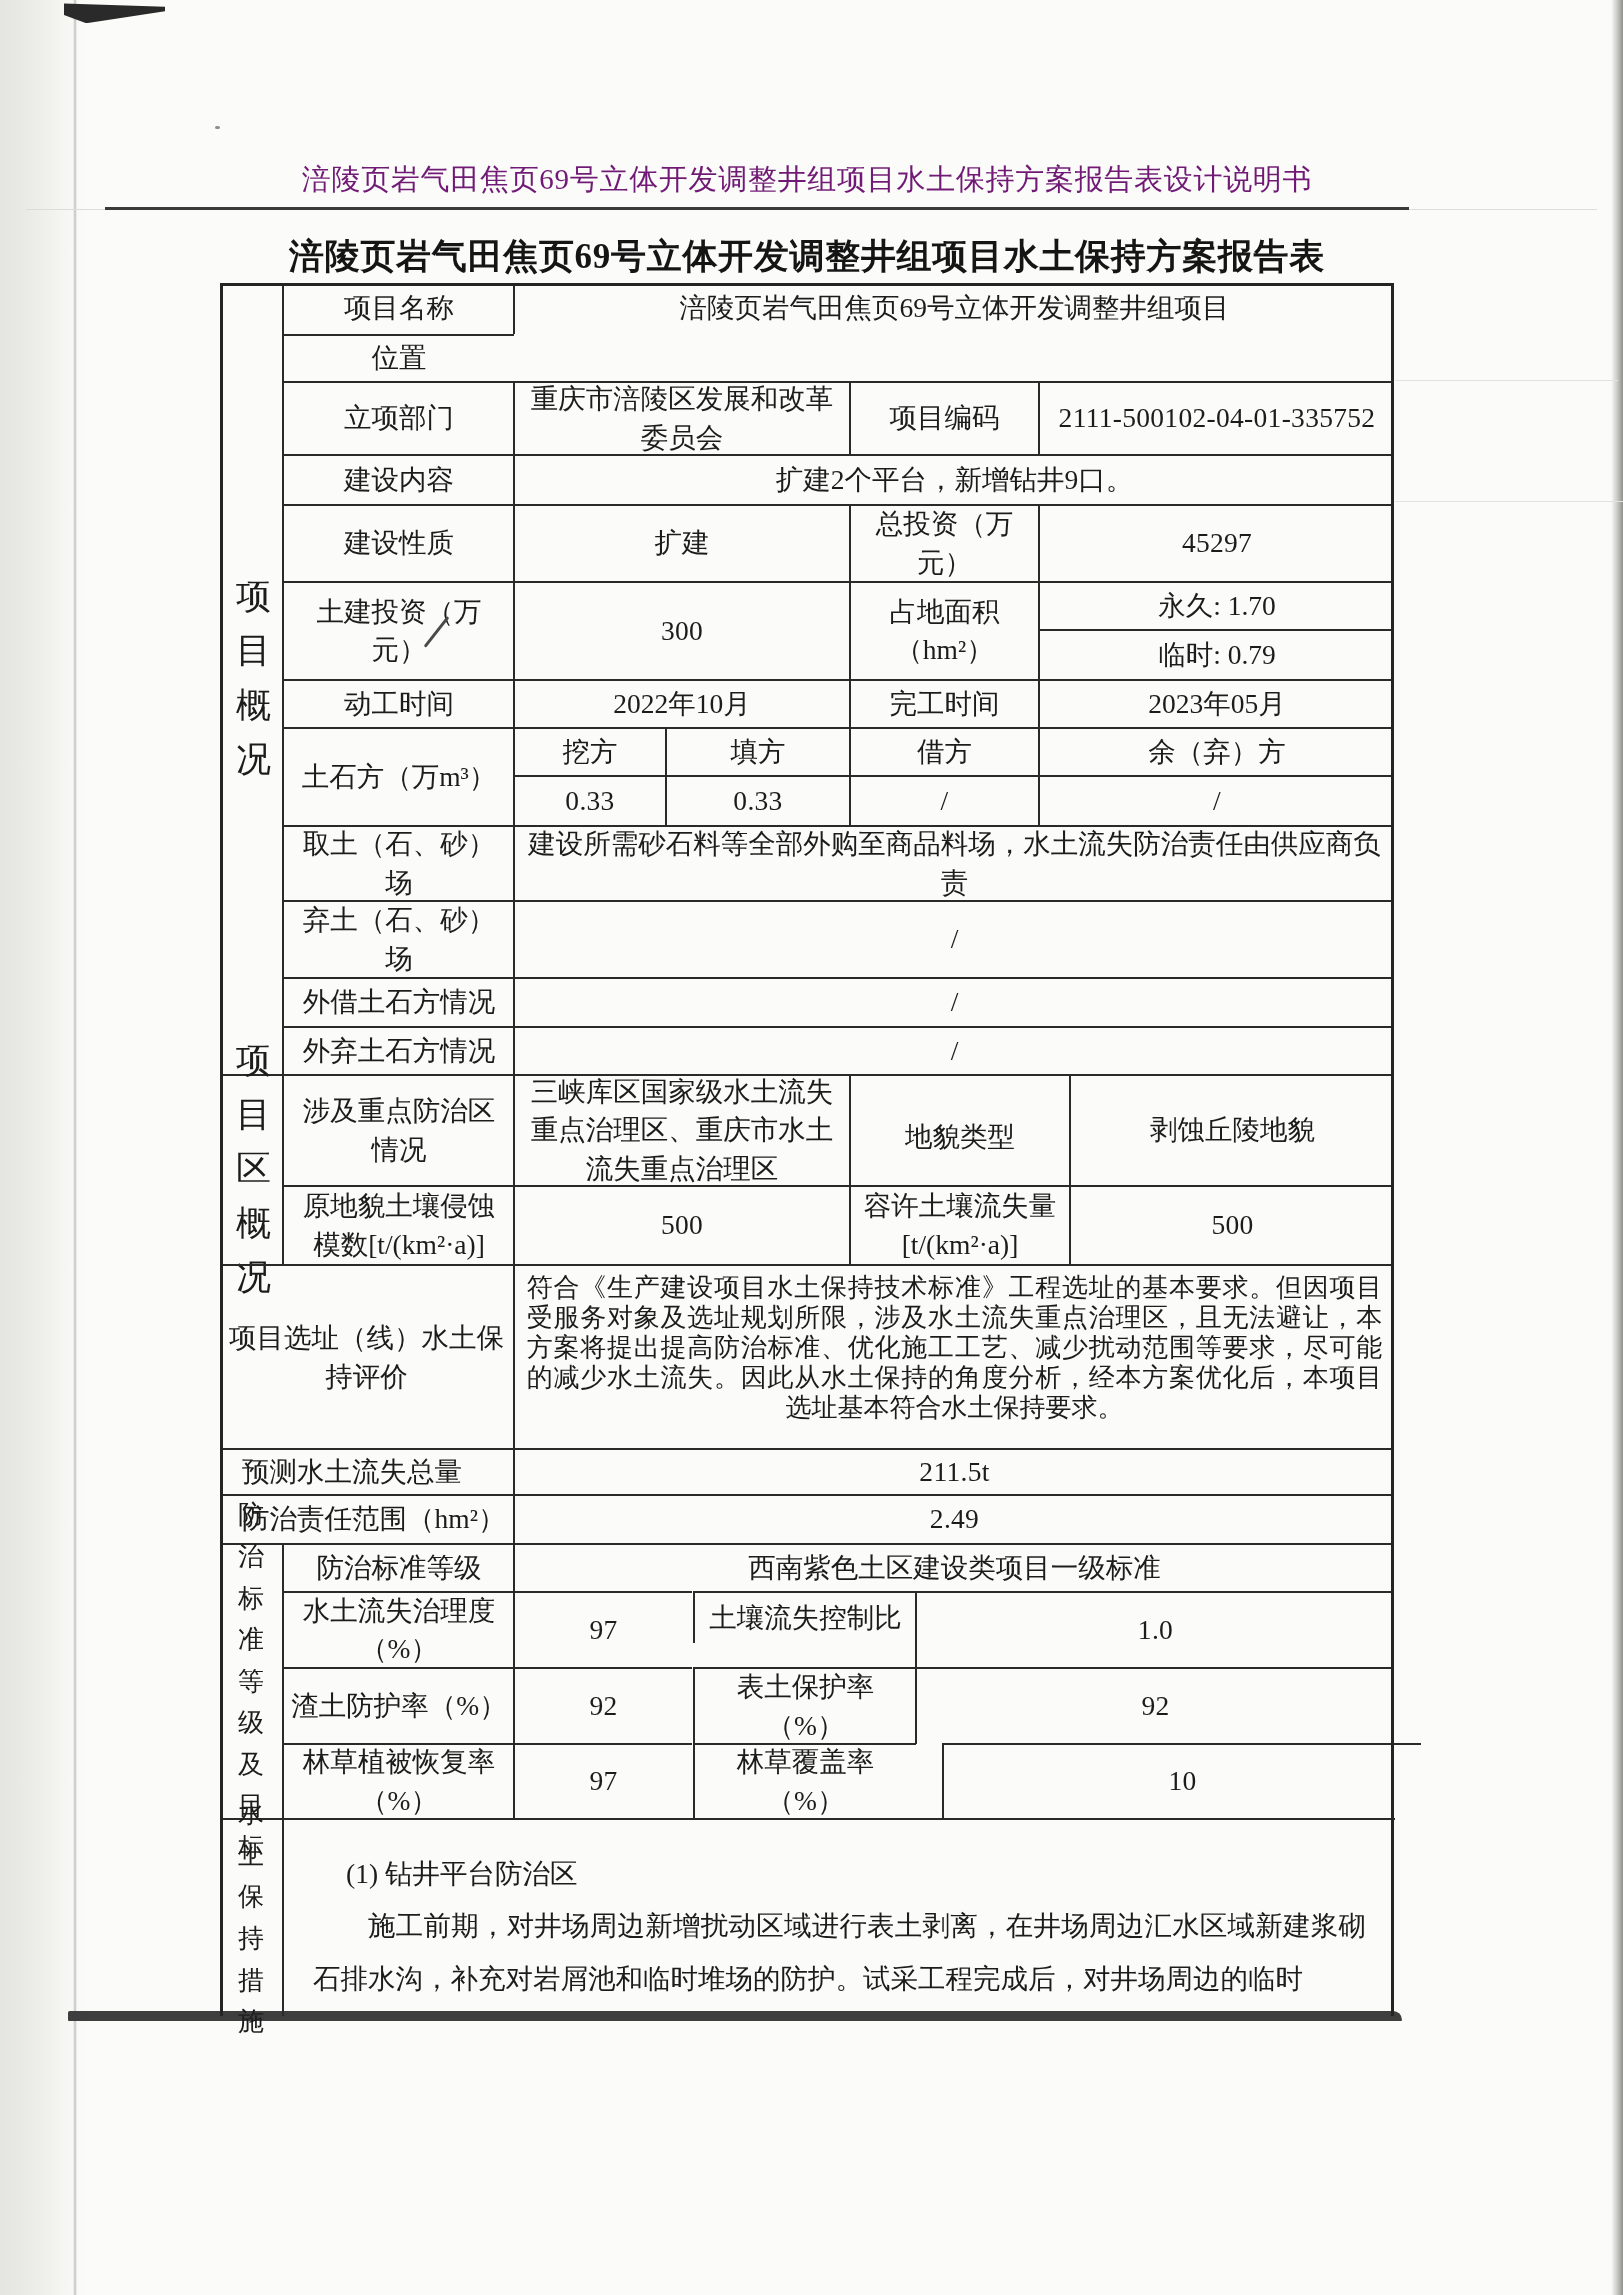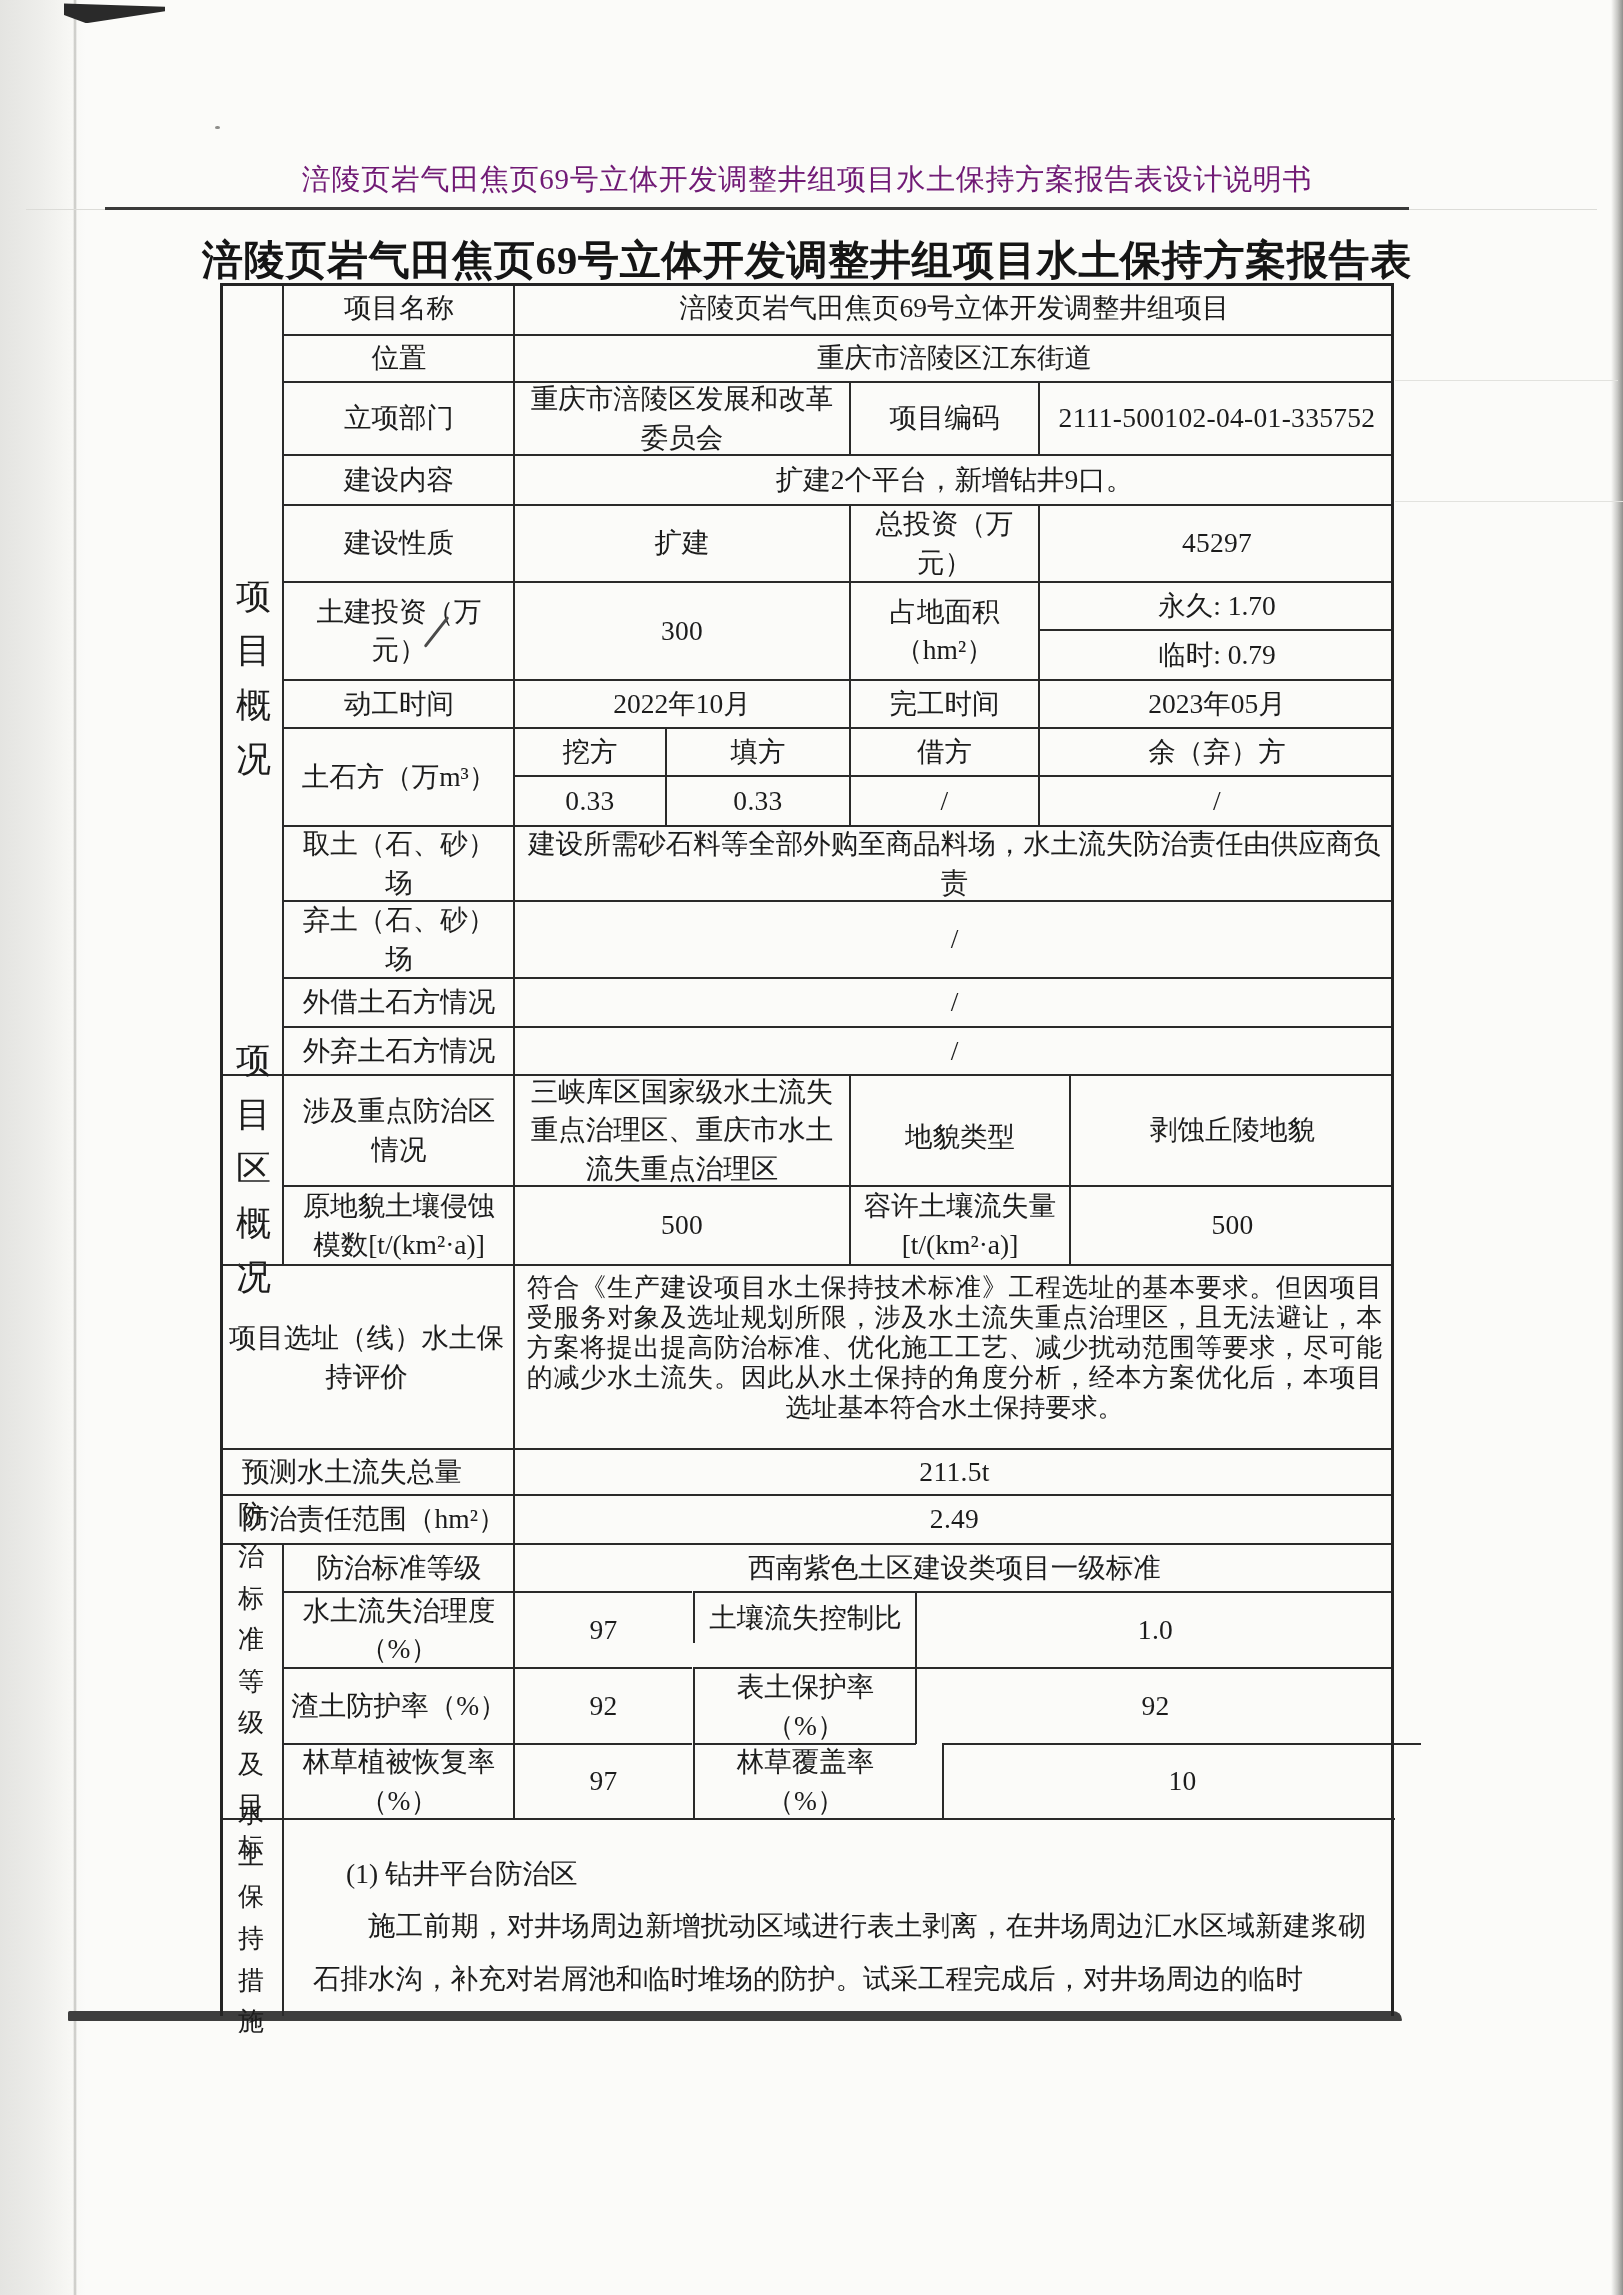"涪陵页岩气田焦页69号立体开发调整井组项目水土保持方案报告表" .doc-title { font-size: 41px -> 35px }
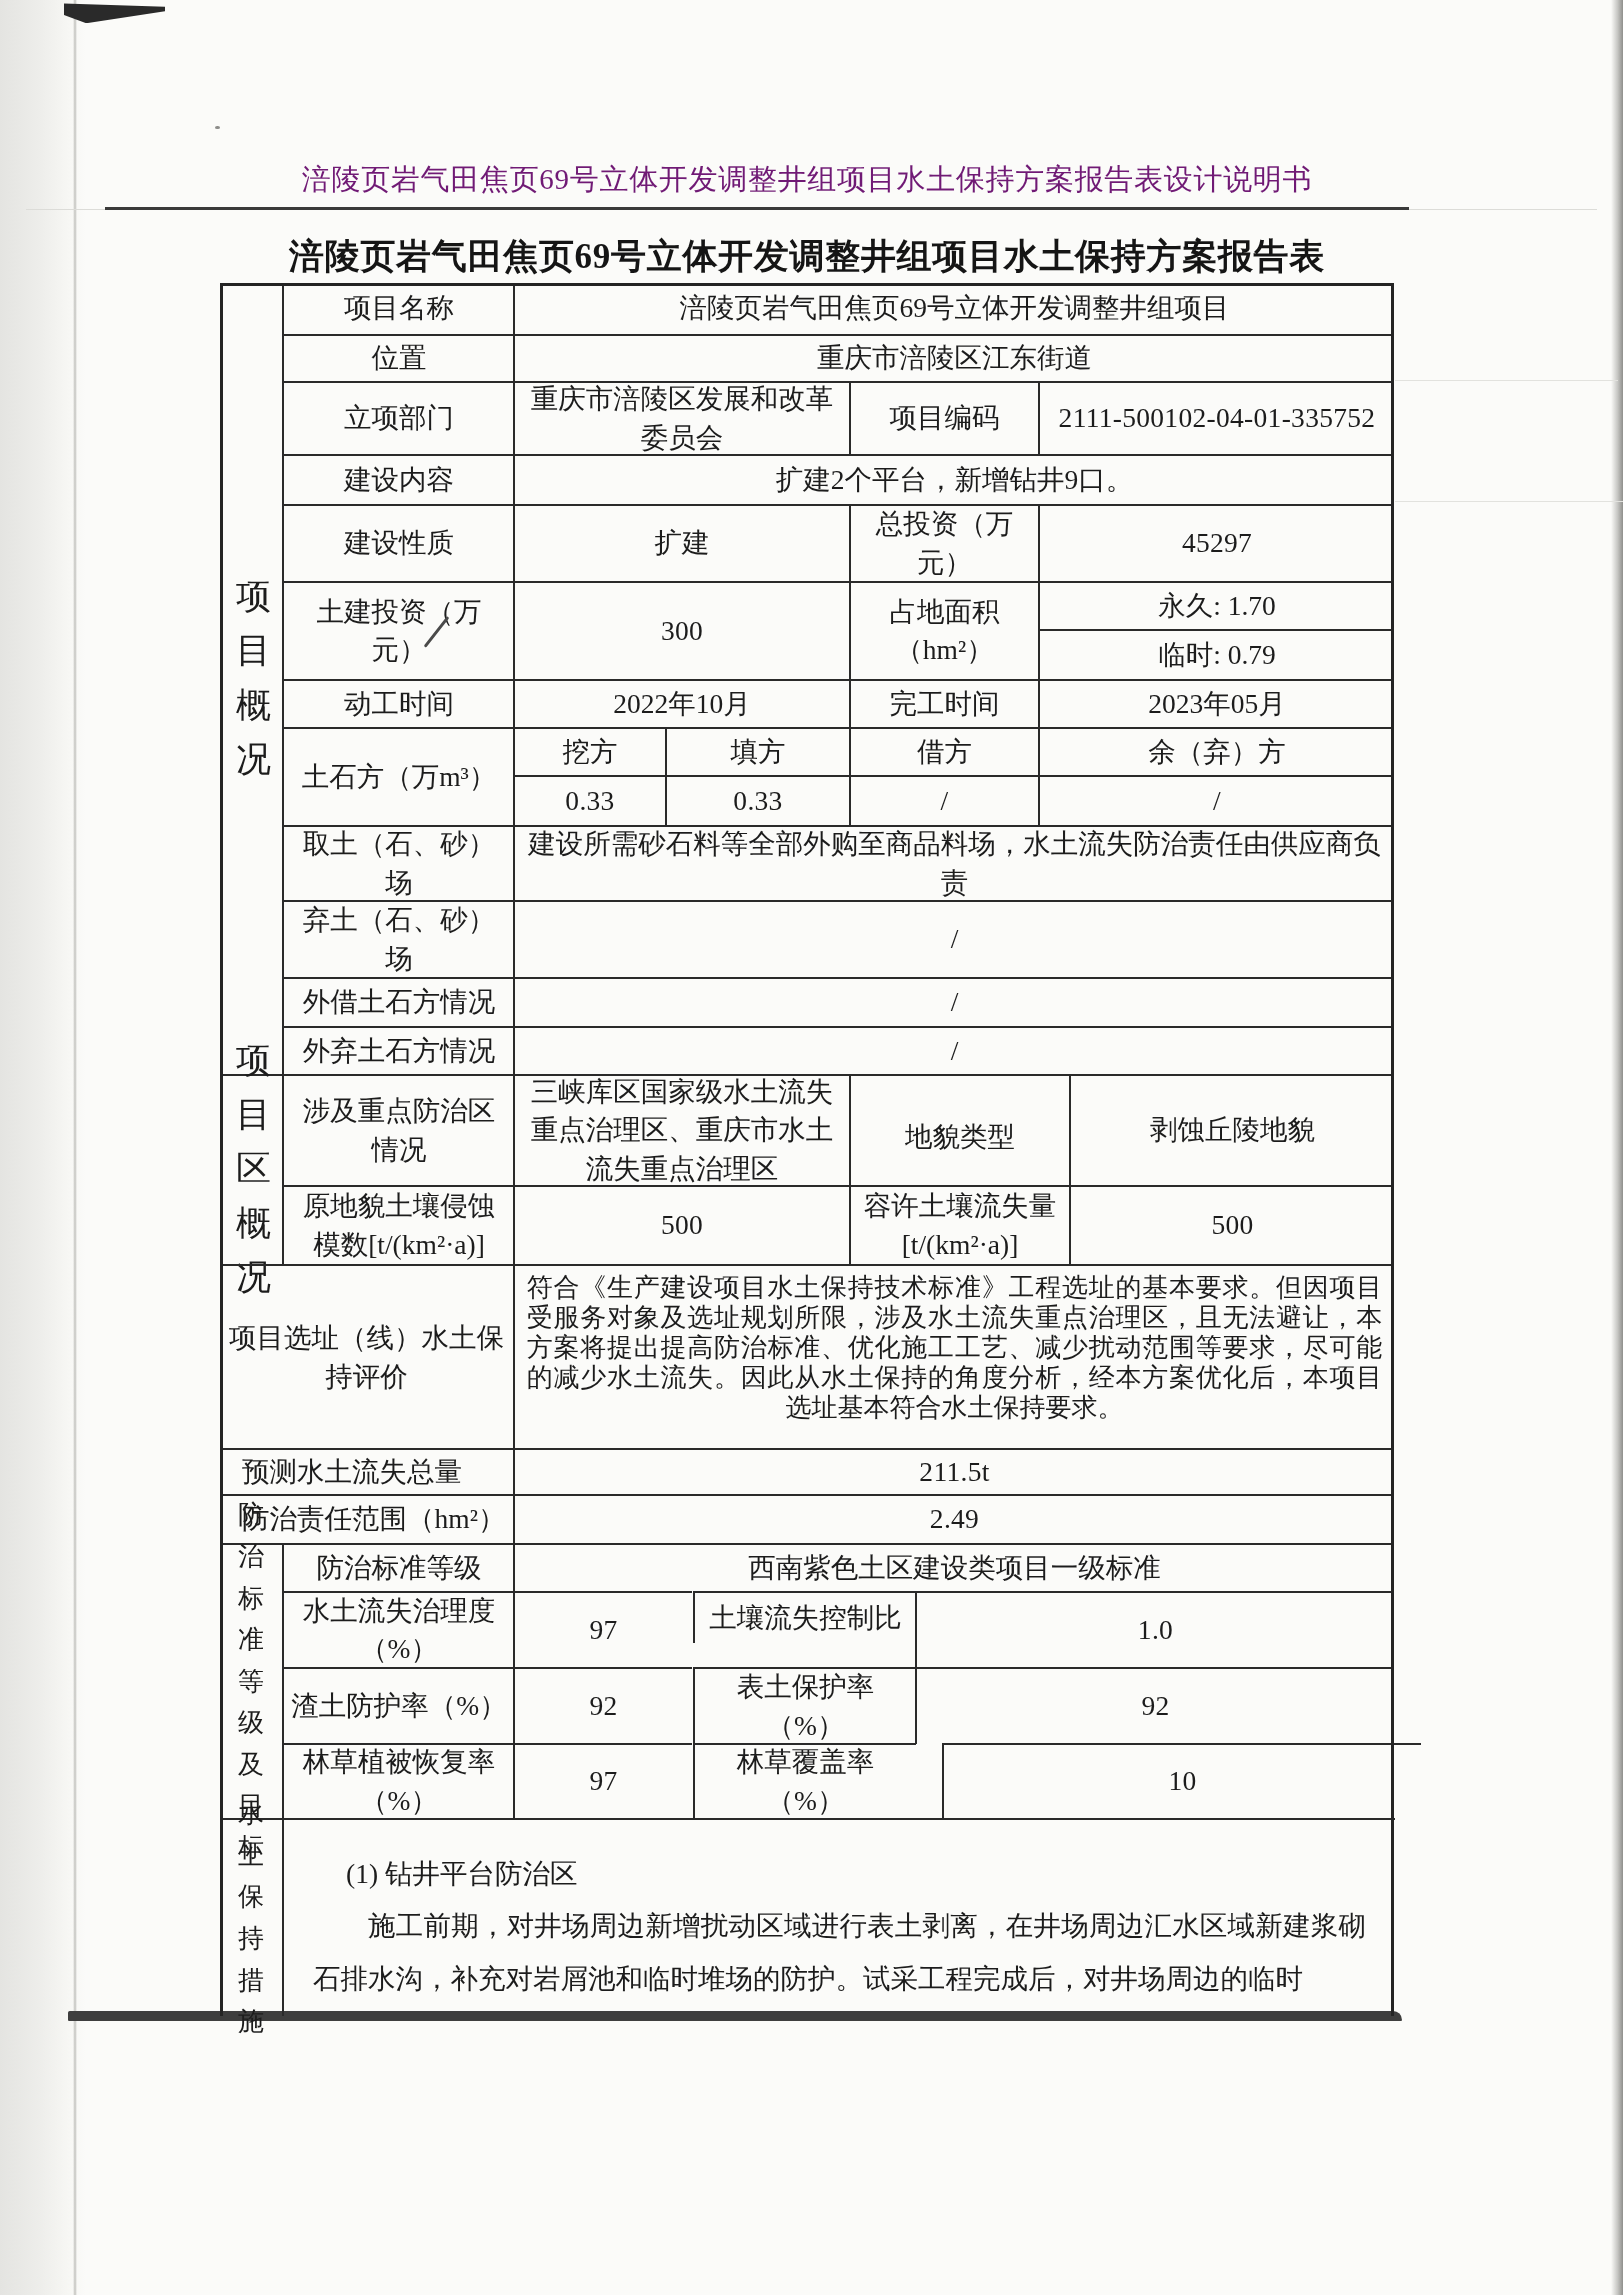"重庆市涪陵区江东街道" div.c { html: <div>重庆市涪陵区江东街道</div> -> none }
